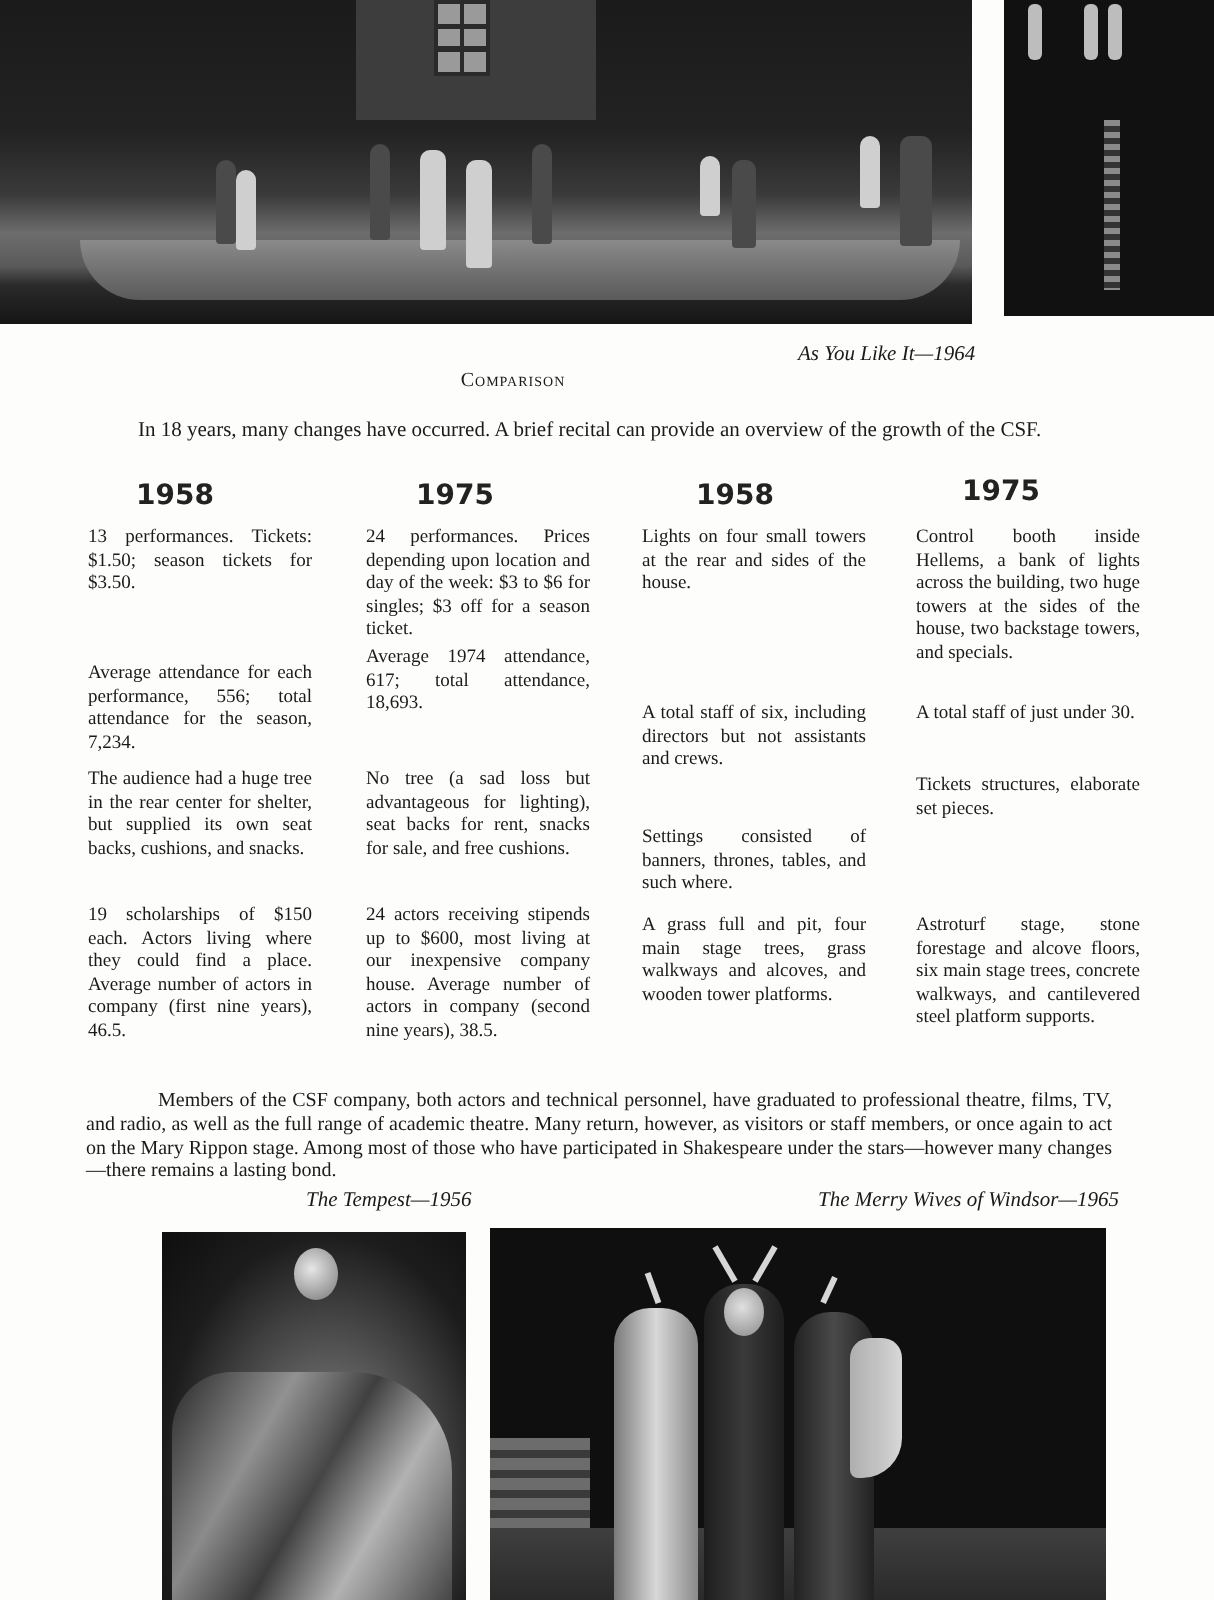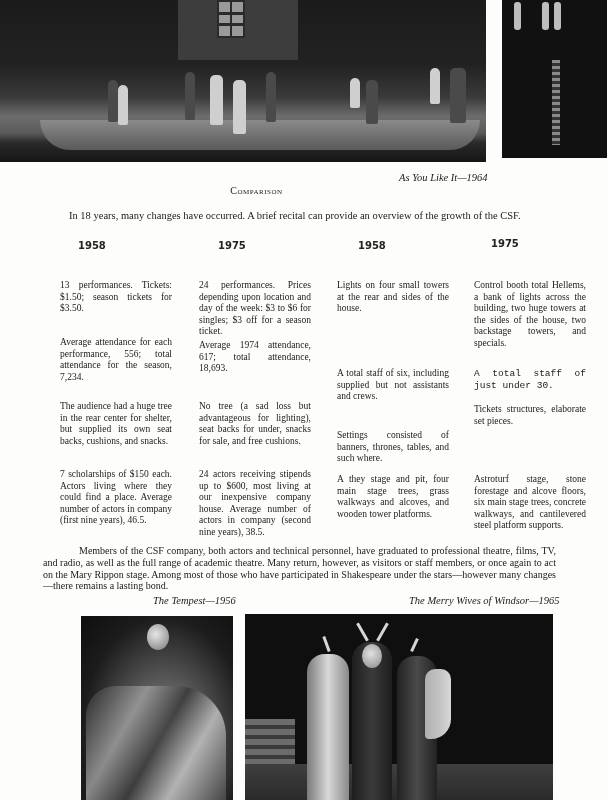"1958" .year { font-size: 10px -> 14px; margin-left: 10px -> none }
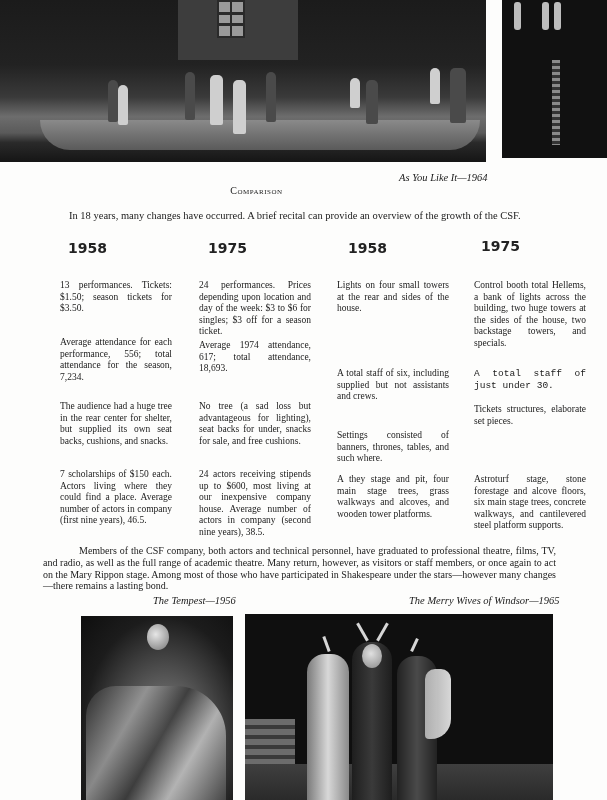"13 performances. Tickets: $1.50; season" .col p { margin: 16px -> 0 }
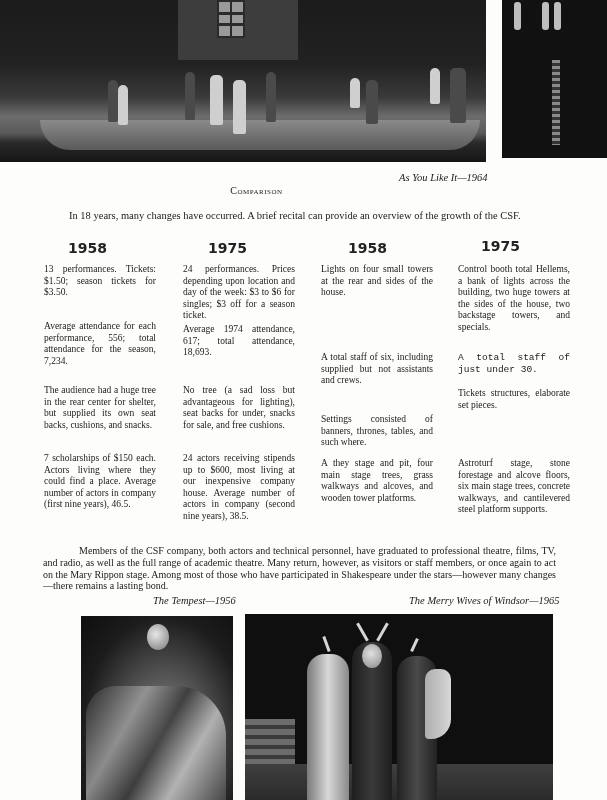"Control booth total Hellems, a" p { text: total -> inside }
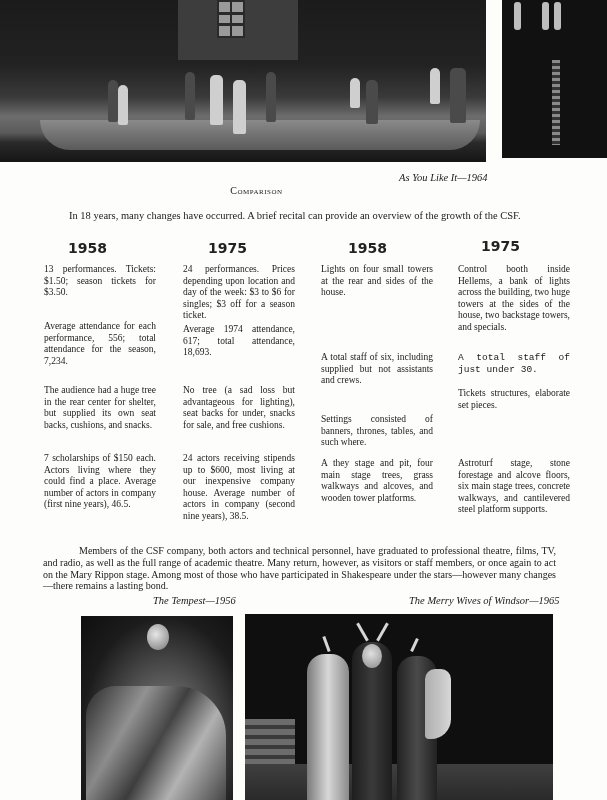"Average attendance for each performance," p { top: 57px -> 68px }
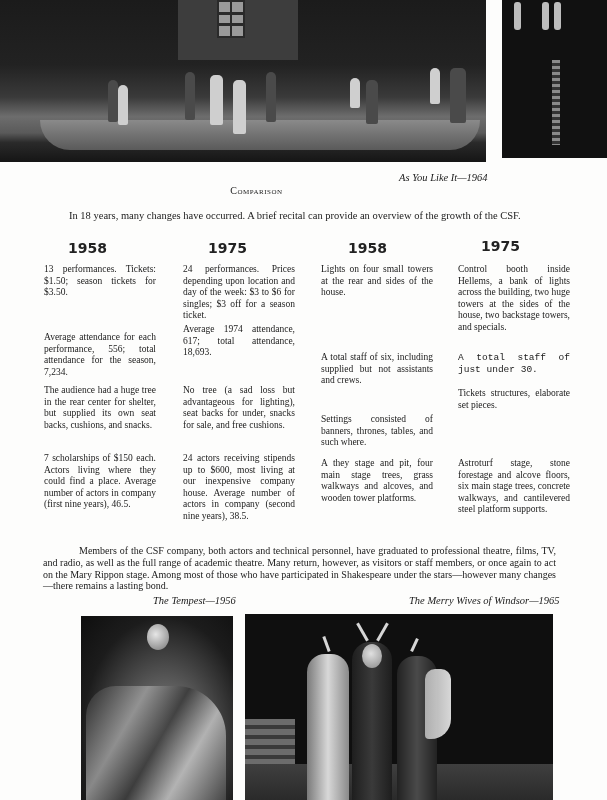"A total staff of six," p { text: supplied -> directors }
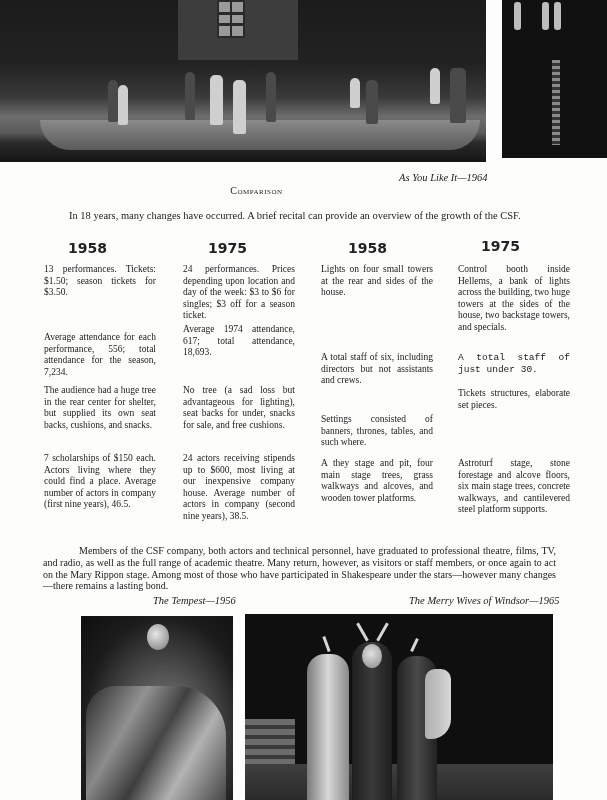"A total staff of just" p { font-family: Liberation Mono, monospace -> none }
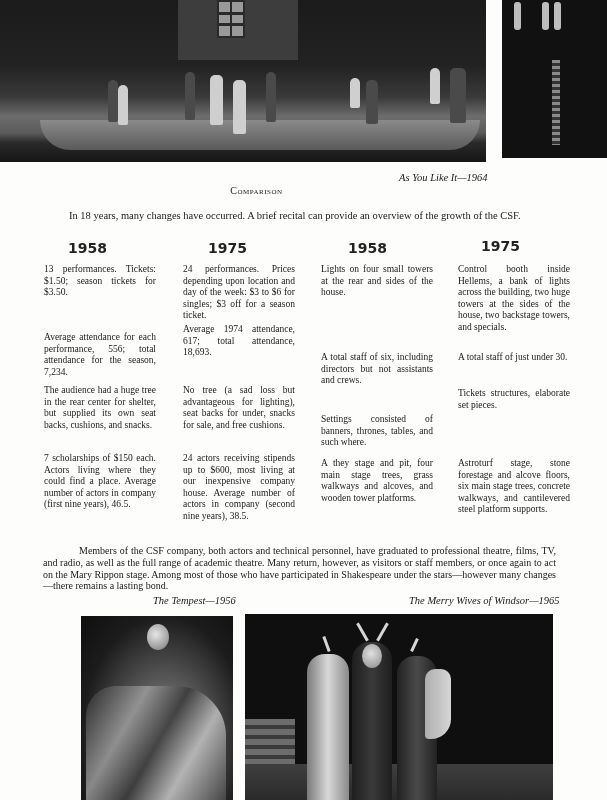"No tree (a sad loss" p { text: under -> rent }
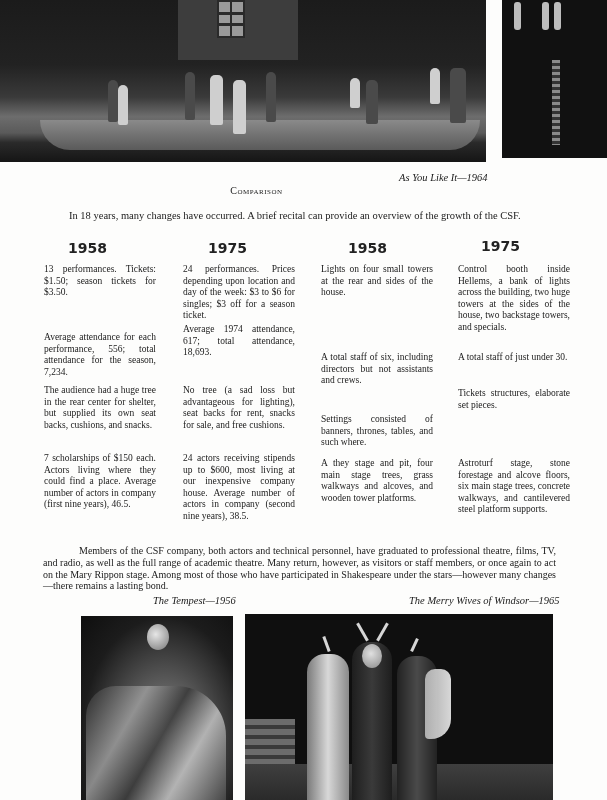"7 scholarships of $150 each." p { text: 7 -> 19 }
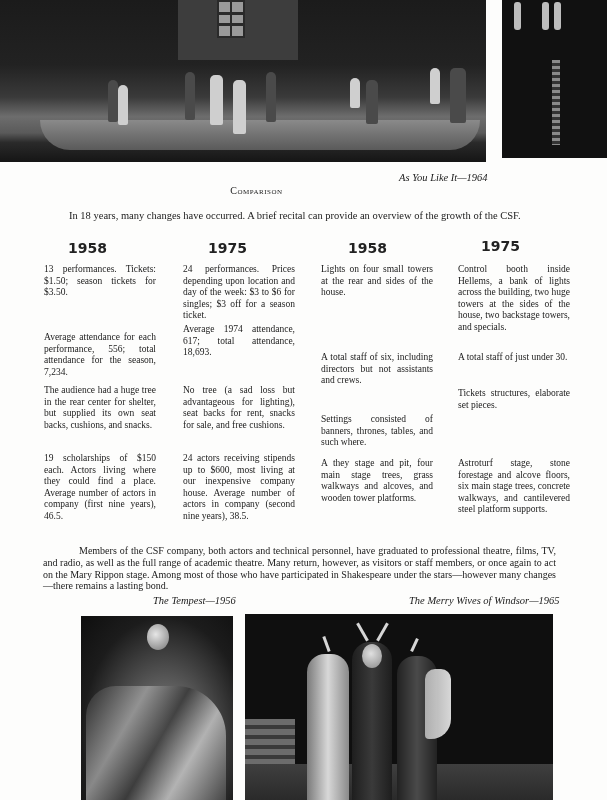"A they stage and pit," p { text: they stage -> grass full }
